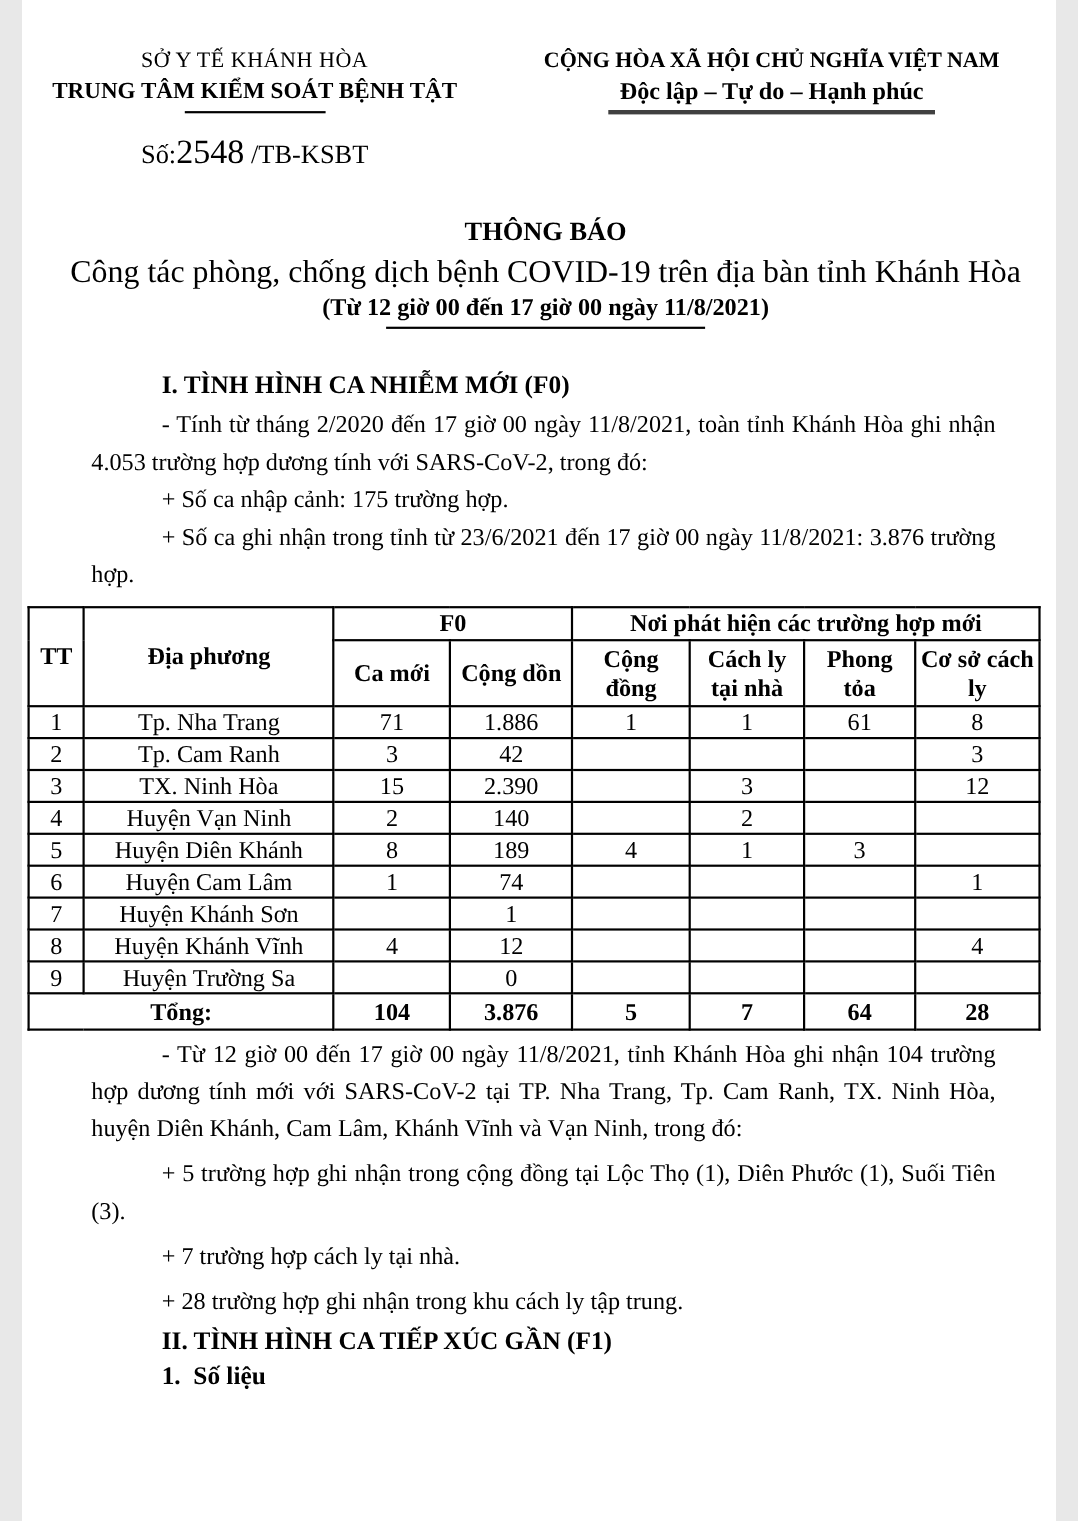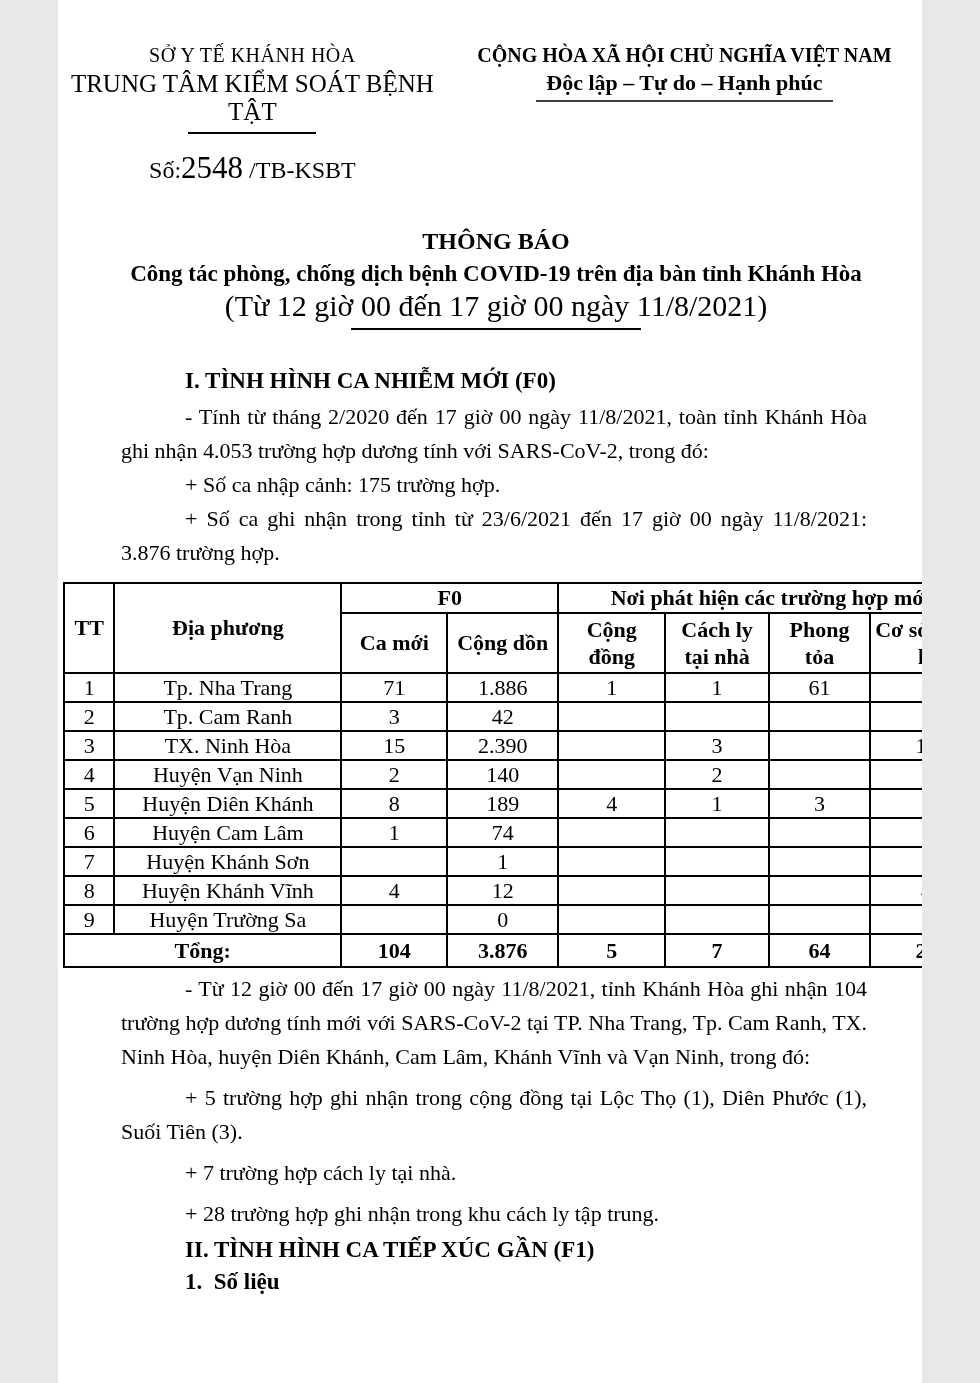"SỞ Y TẾ KHÁNH HÒA" .page { width: 864px -> 940px }
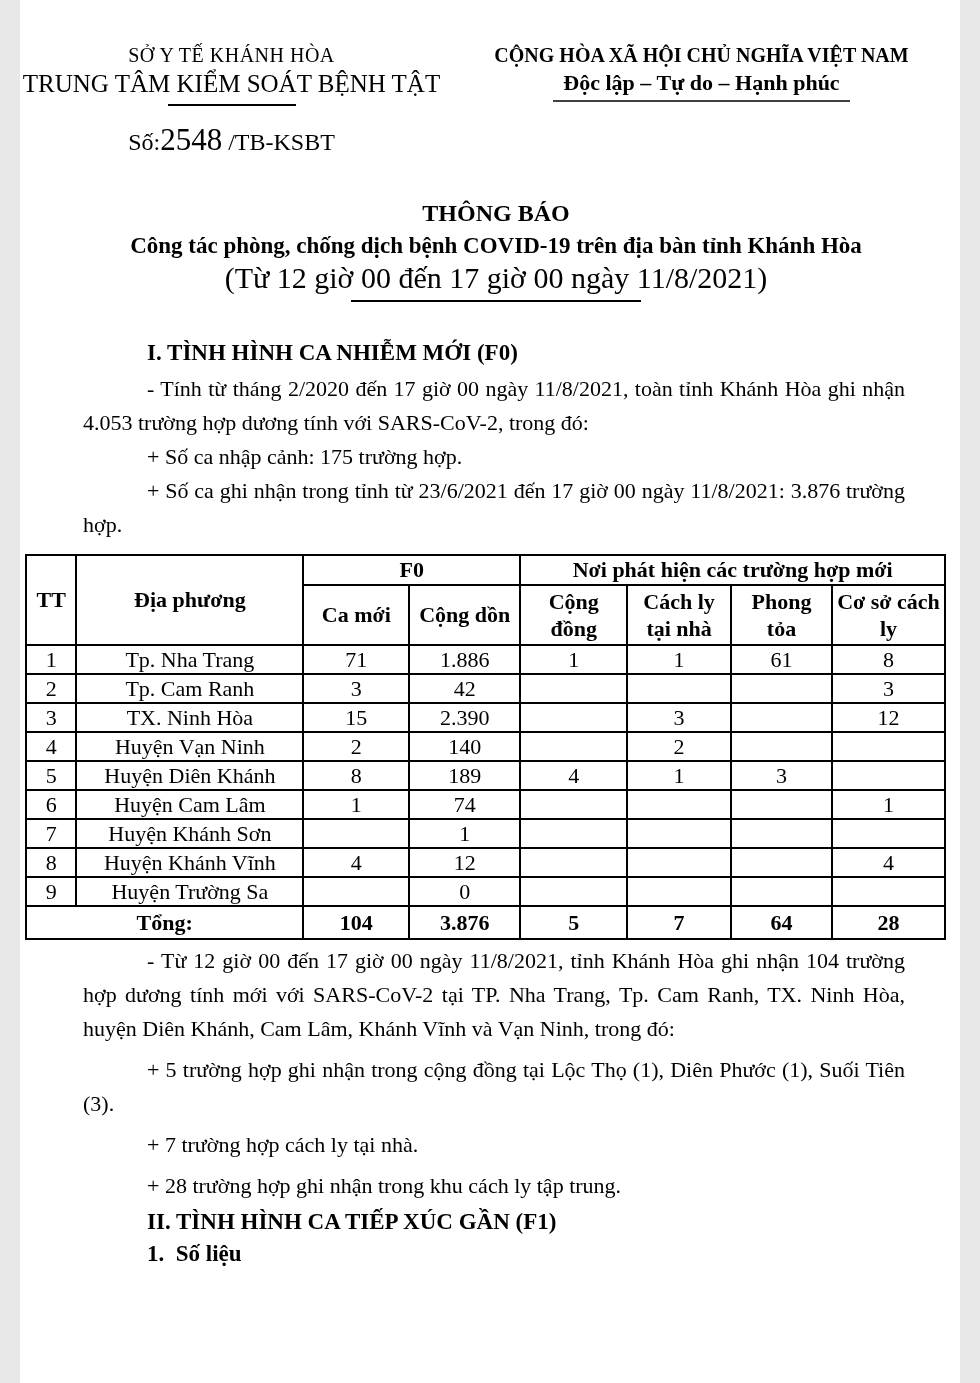"TRUNG TÂM KIỂM SOÁT BỆNH" .org2 { font-size: 25px -> 21px; font-weight: normal -> bold }
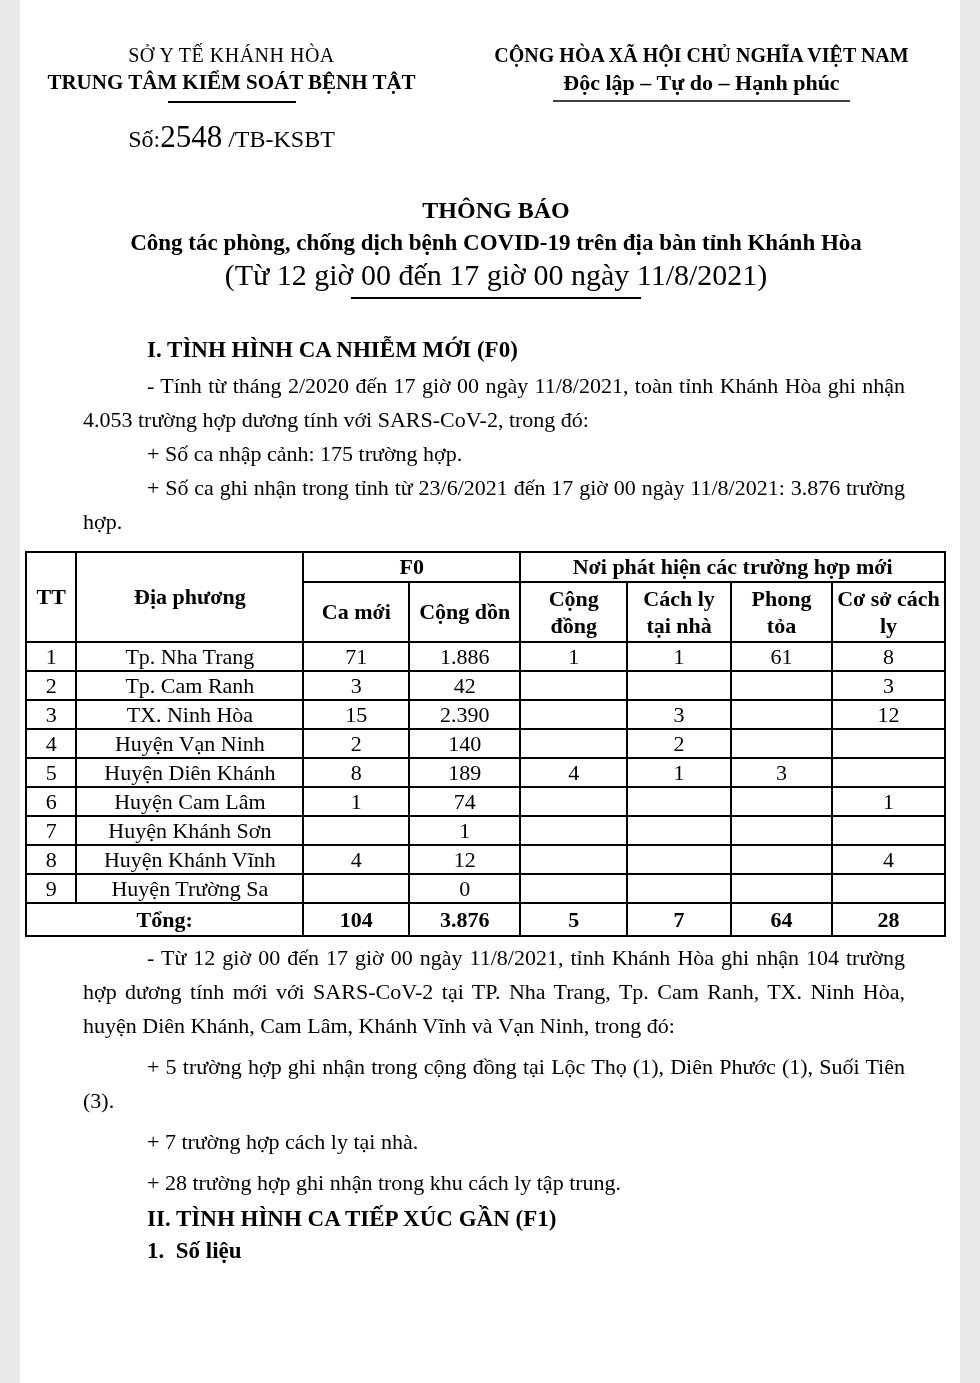"Độc lập – Tự do" .nat2 { border-bottom: 2px solid #404040 -> 4px solid #404040 }
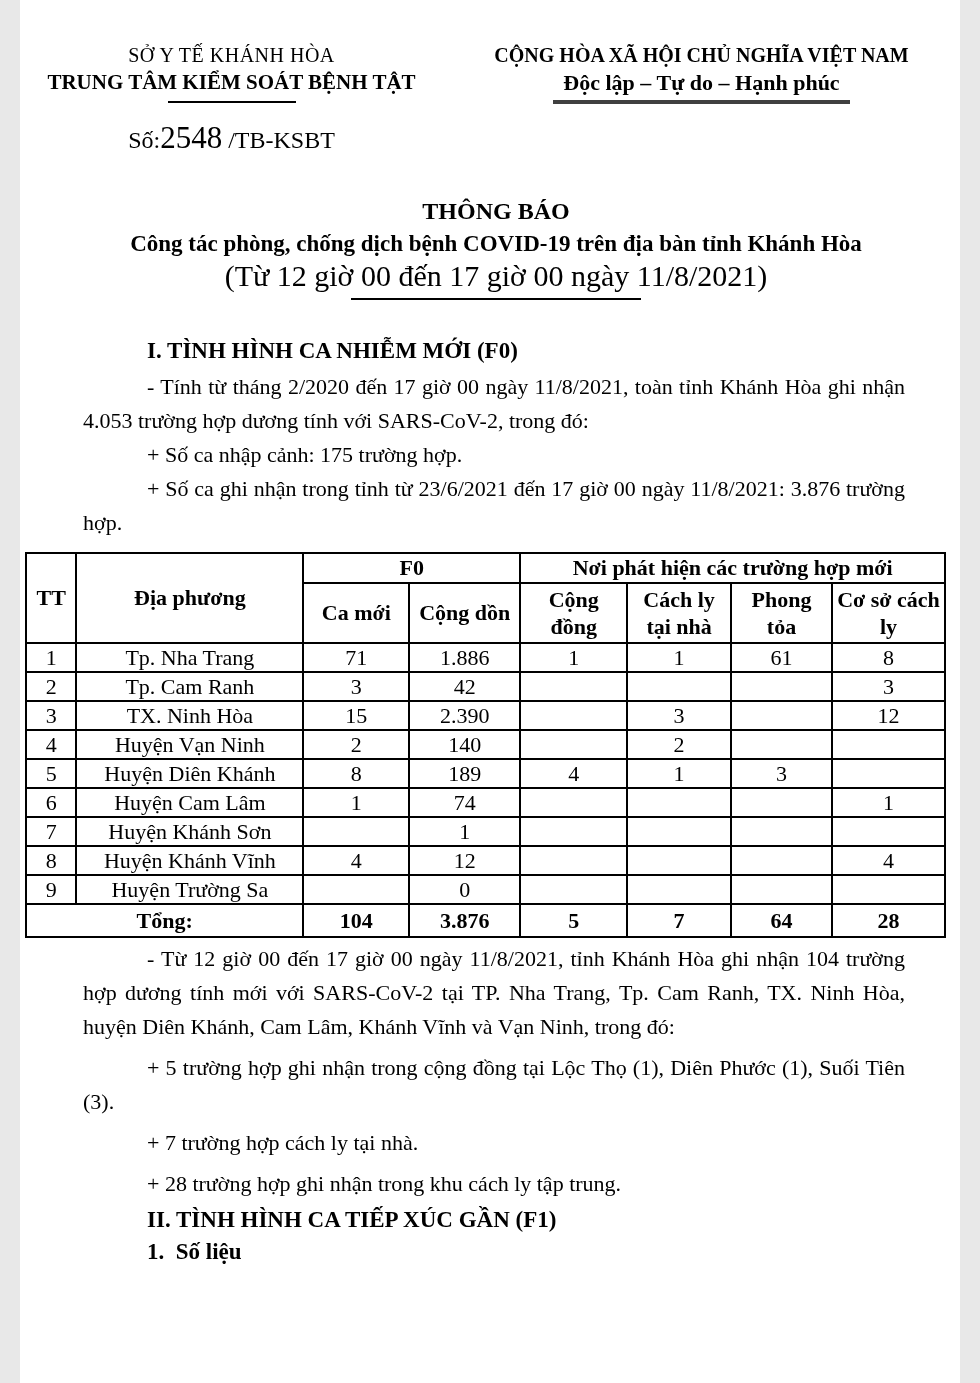"Công tác phòng, chống dịch" .t2 { font-size: 23px -> 29px; font-weight: bold -> normal }
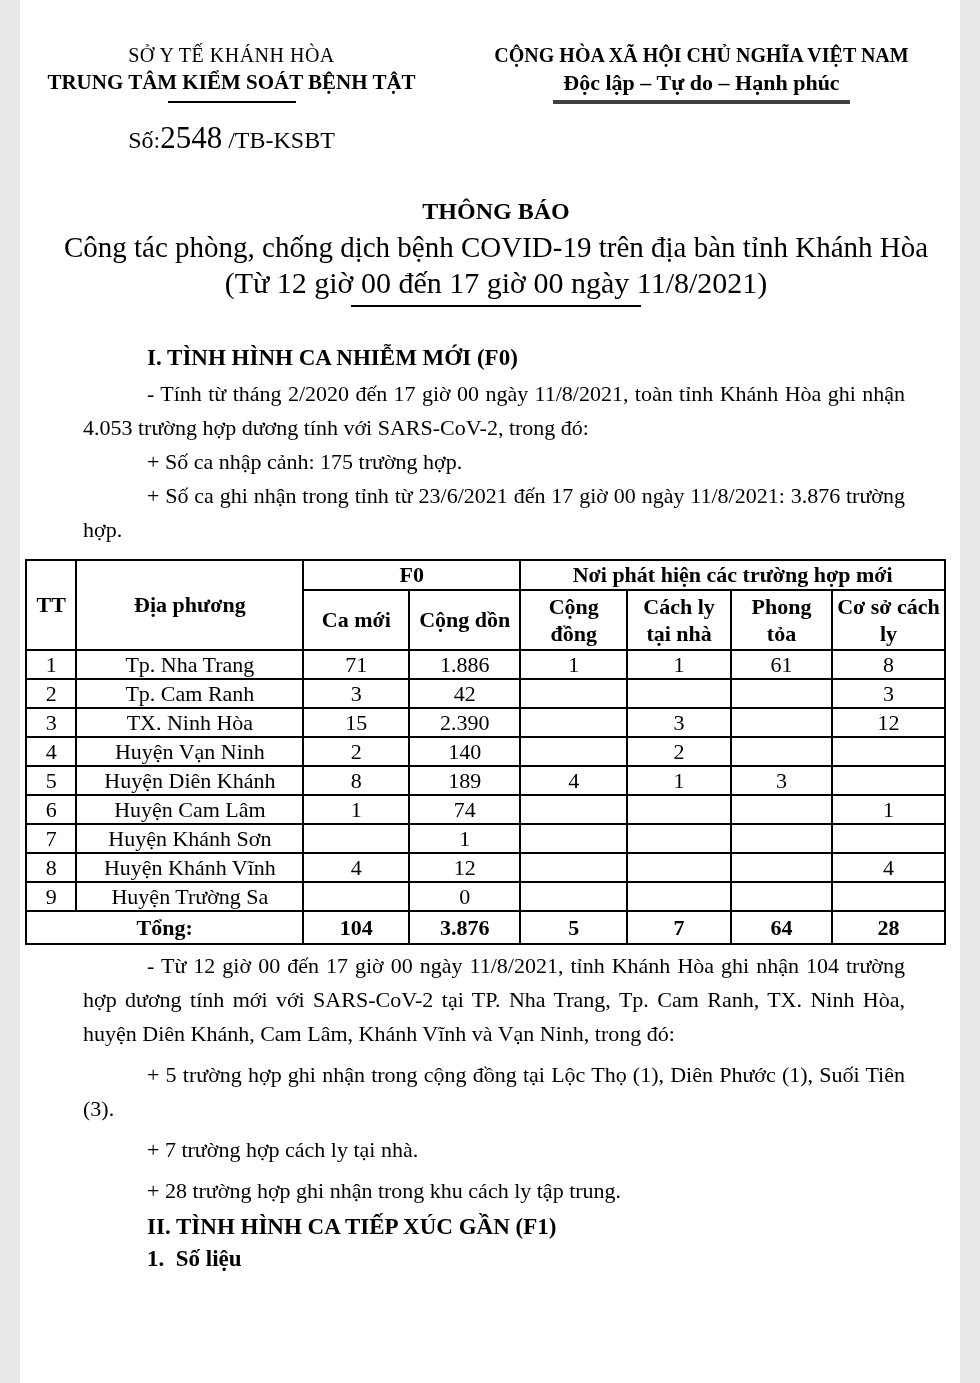"(Từ 12 giờ 00 đến" .t3 { font-size: 30px -> 22px; font-weight: normal -> bold }
